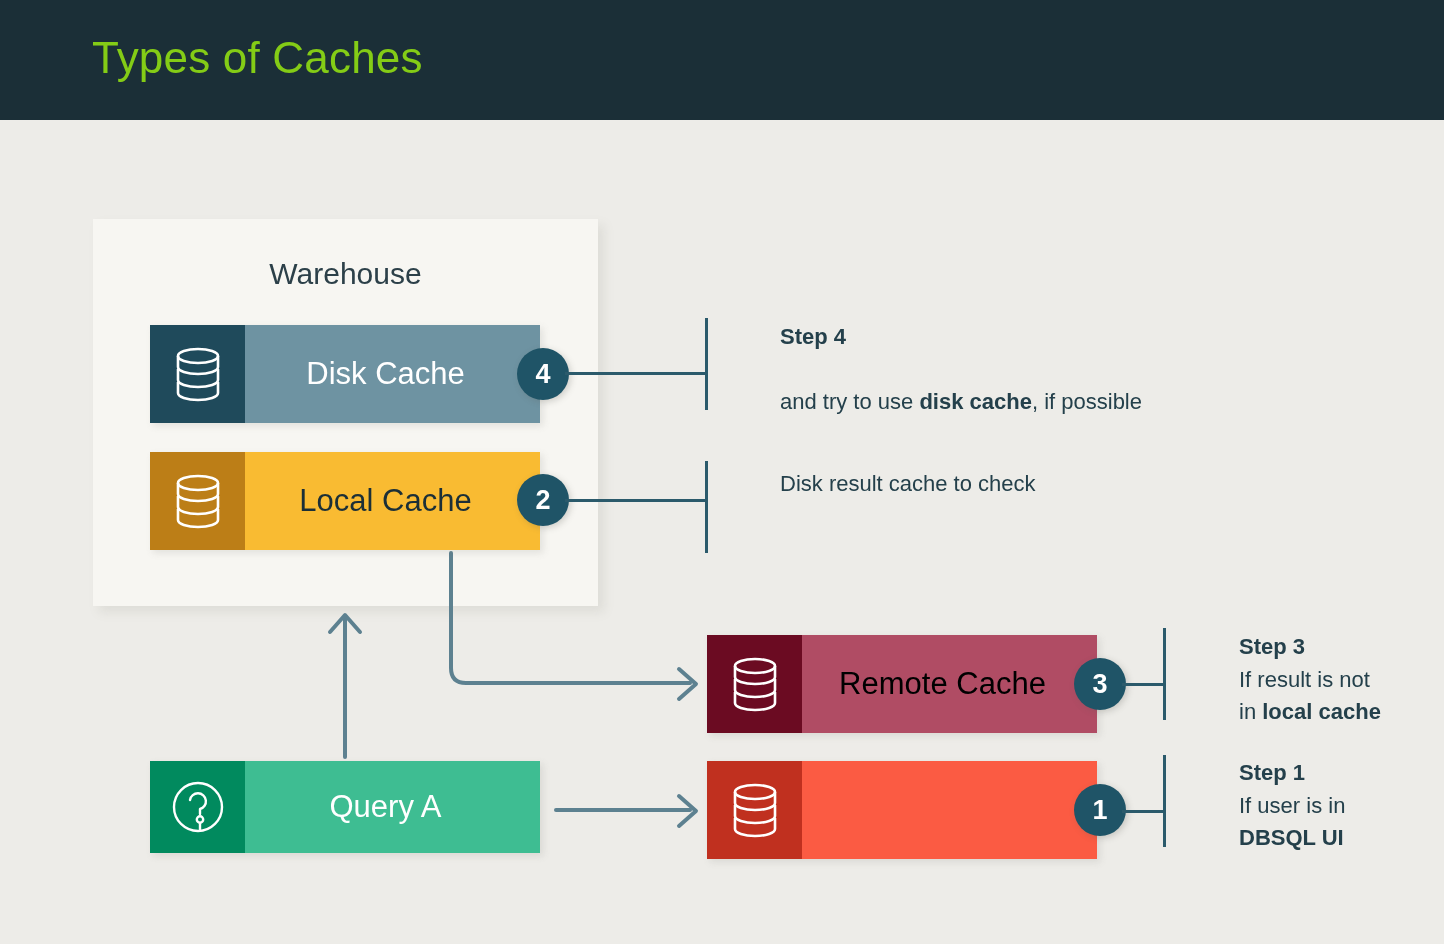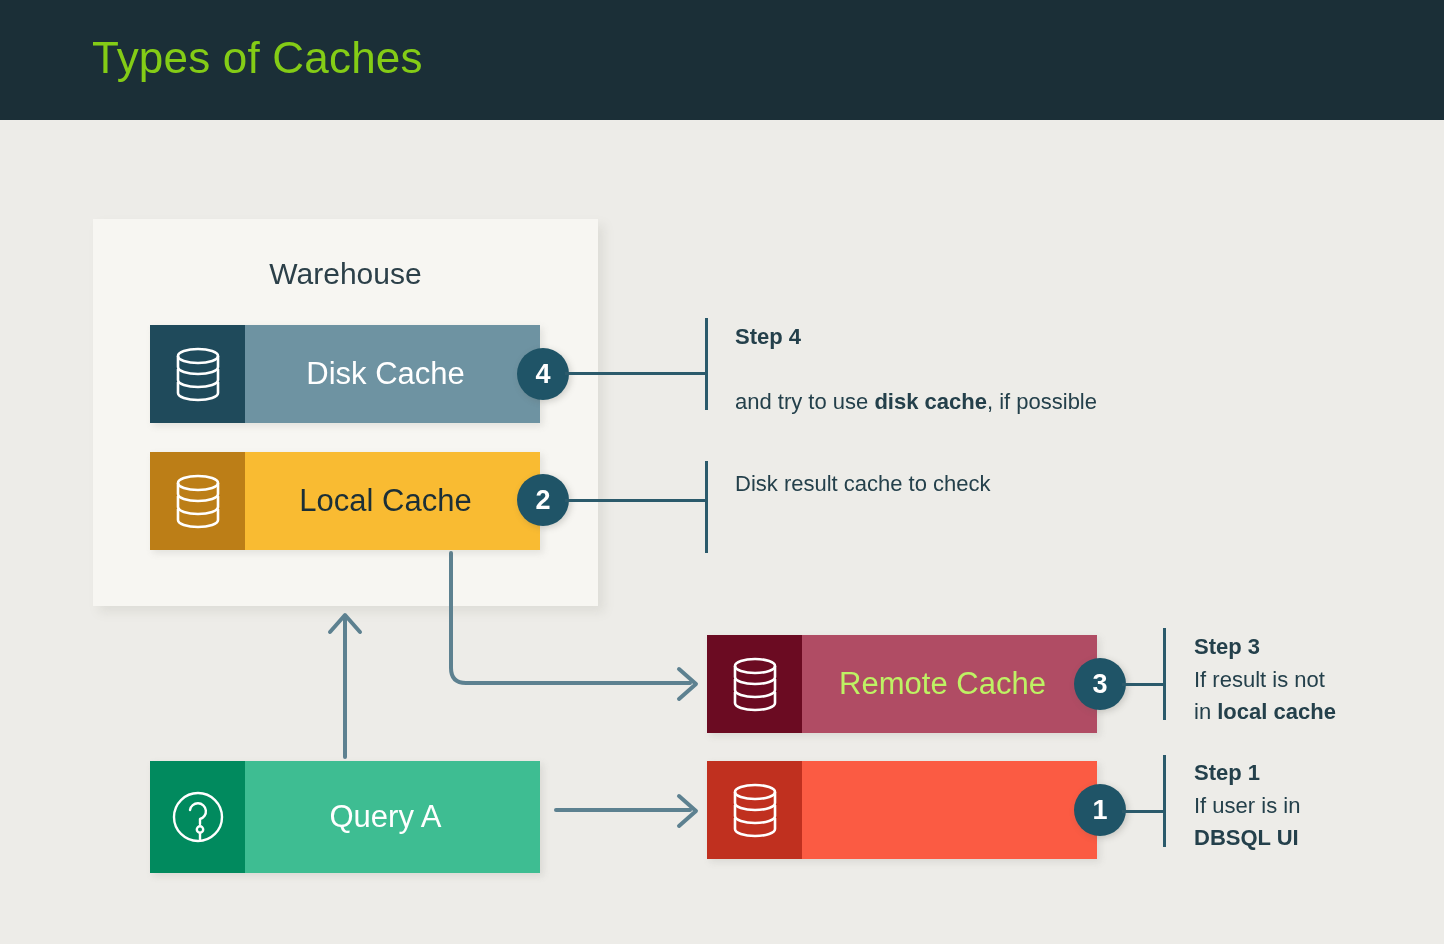"Step 4" .step-block { margin-left: none -> 45px }
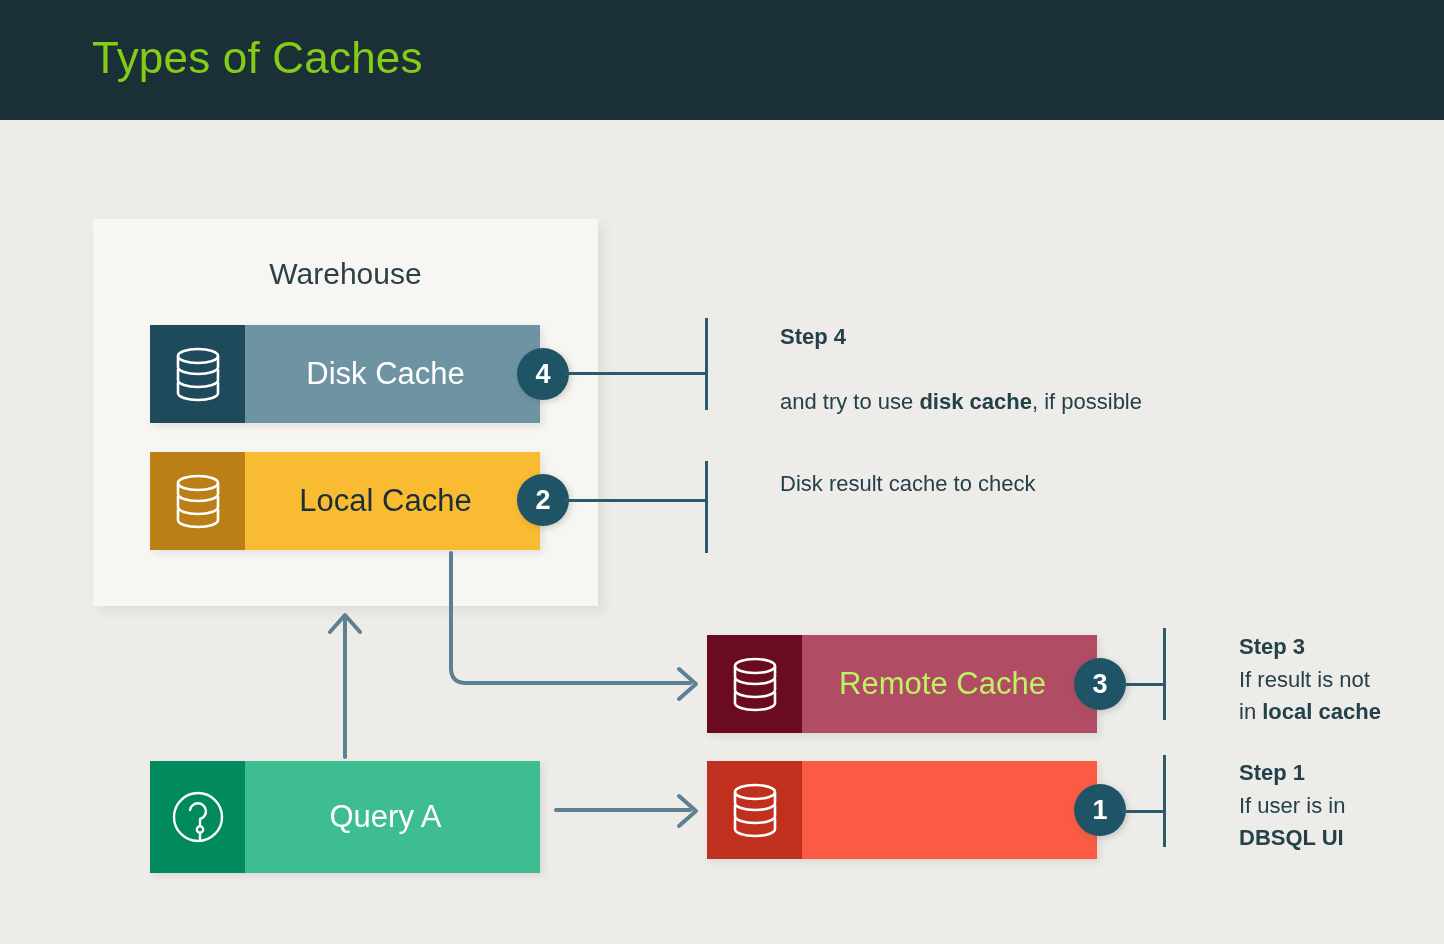"Remote Cache" #bar-remote .bar-label { color: #bef264 -> #000000 }
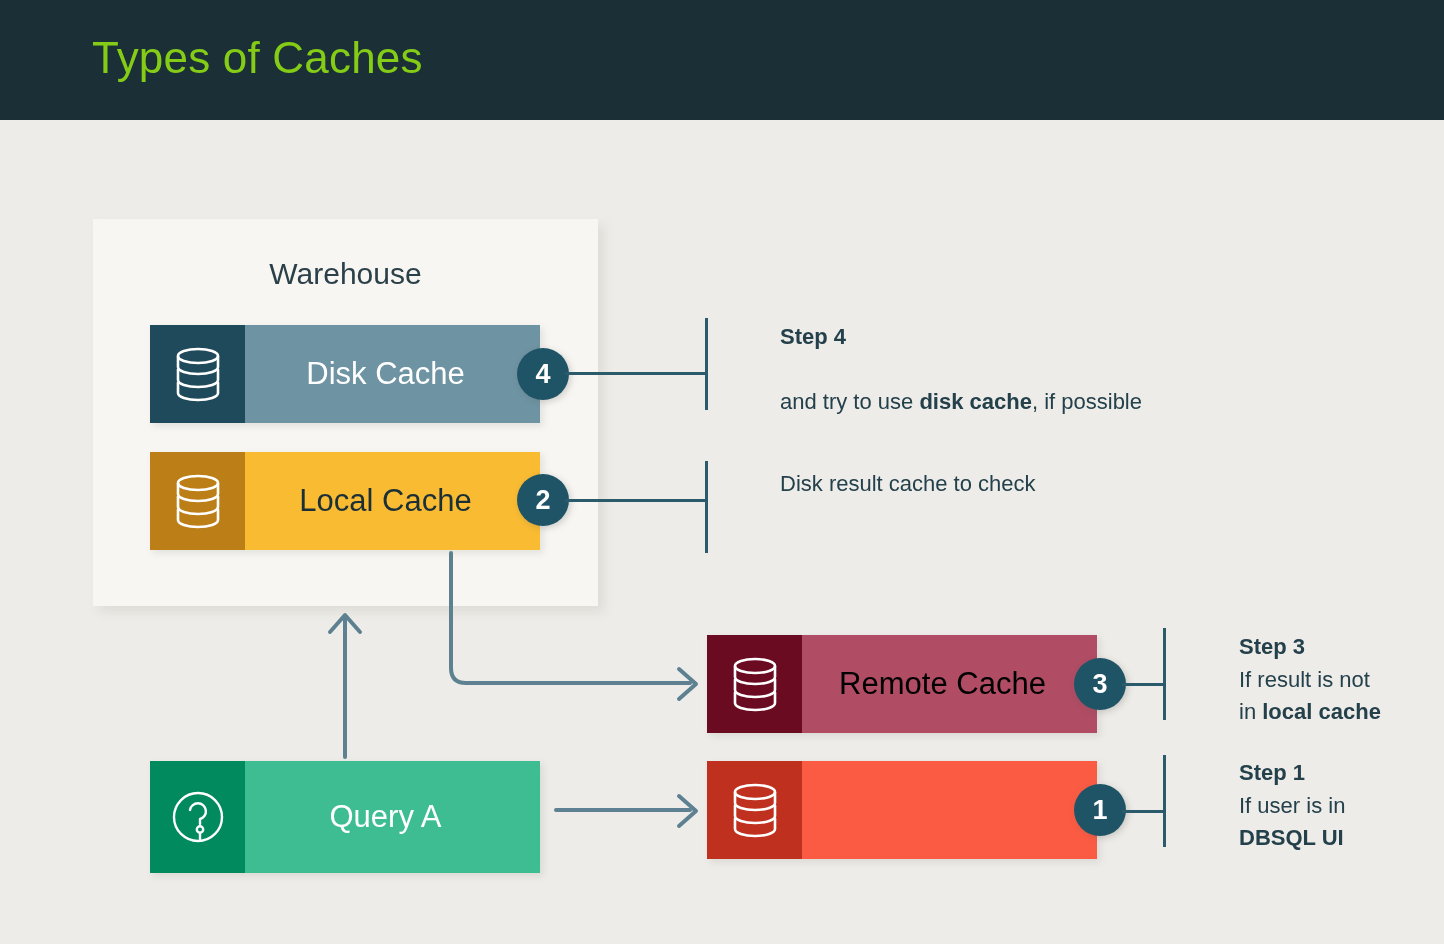"Query A" #bar-query { height: 112px -> 92px }
